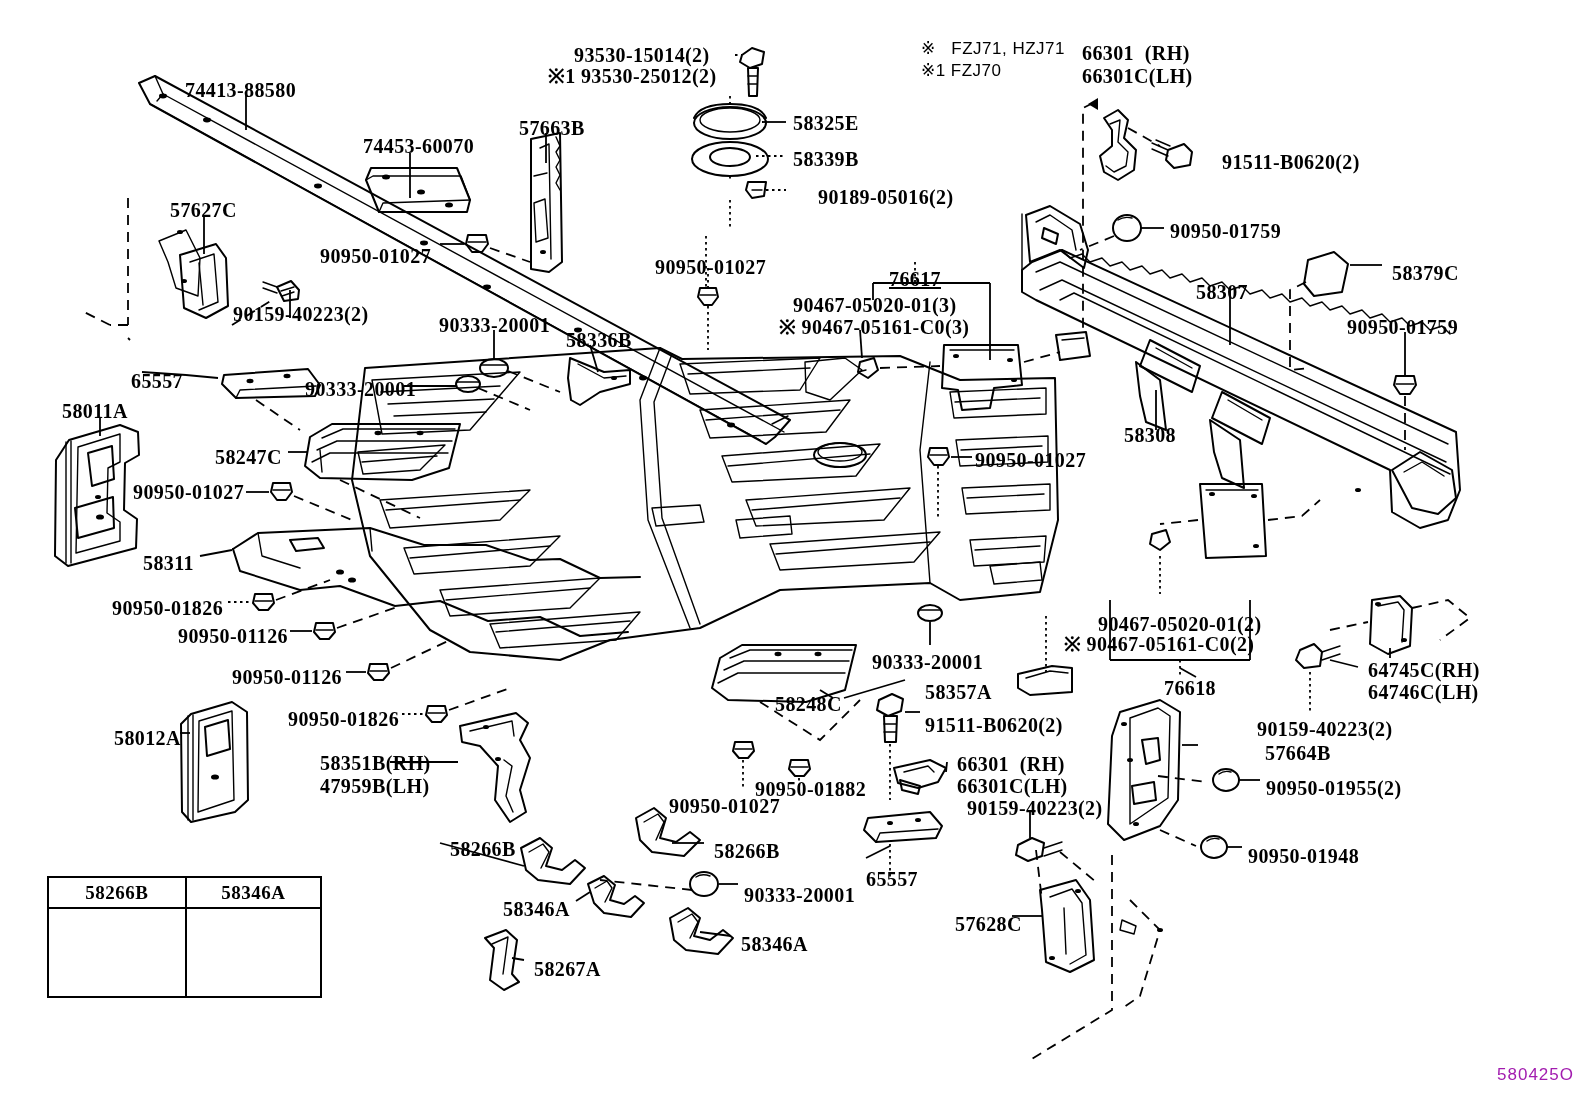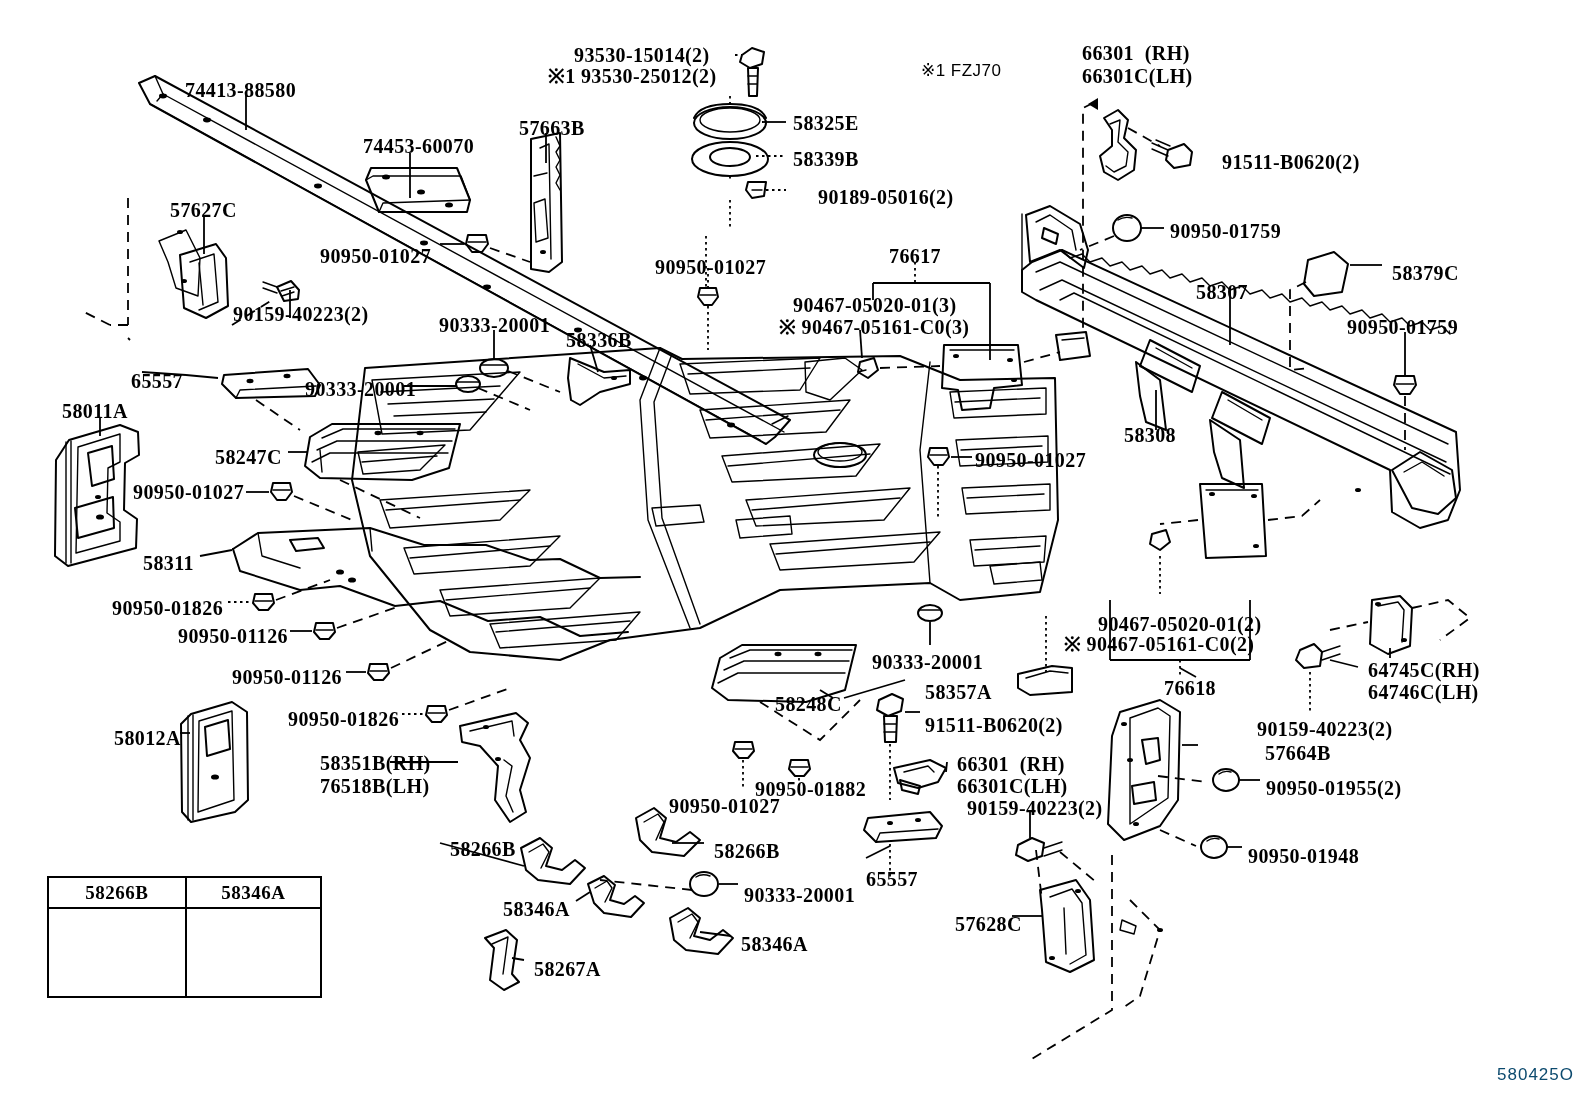"※ FZJ71, HZJ71" div.note { html: none -> <div> <span>※</span><span>&nbsp;&nbsp;&nbsp;</span><span>FZJ71, HZJ71</span> </div> }
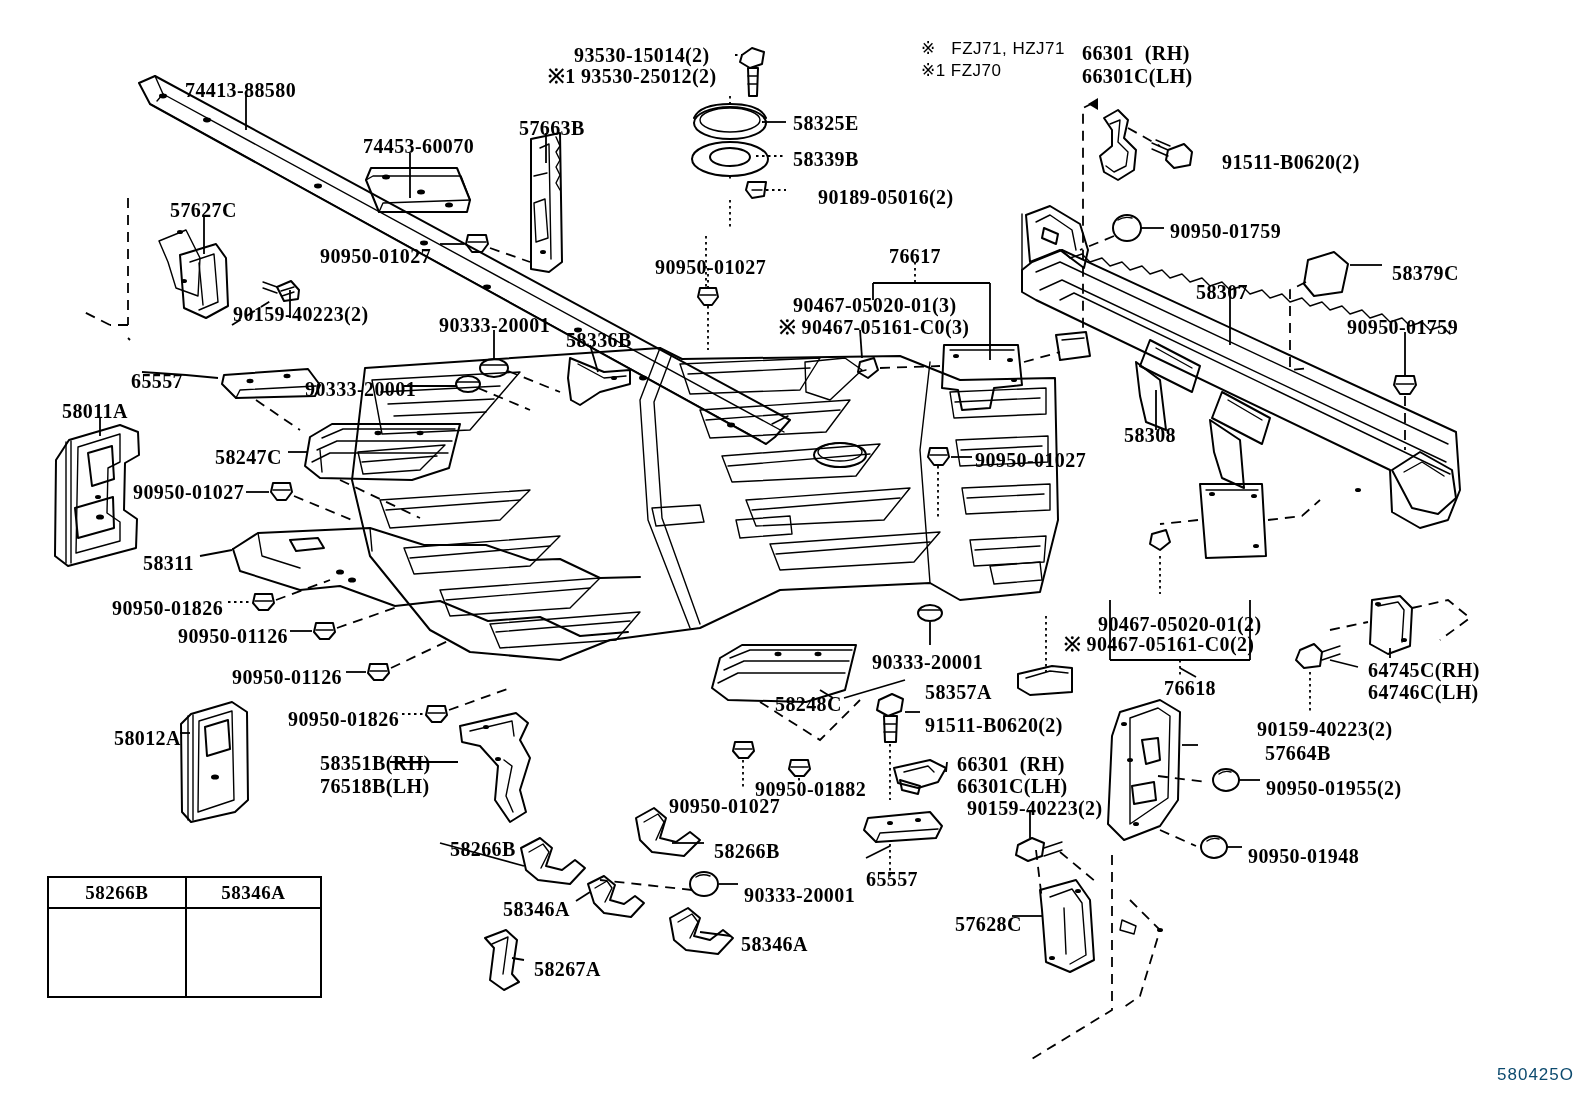"76617" div.lbl { text-decoration: none -> underline; top: 245px -> 268px }
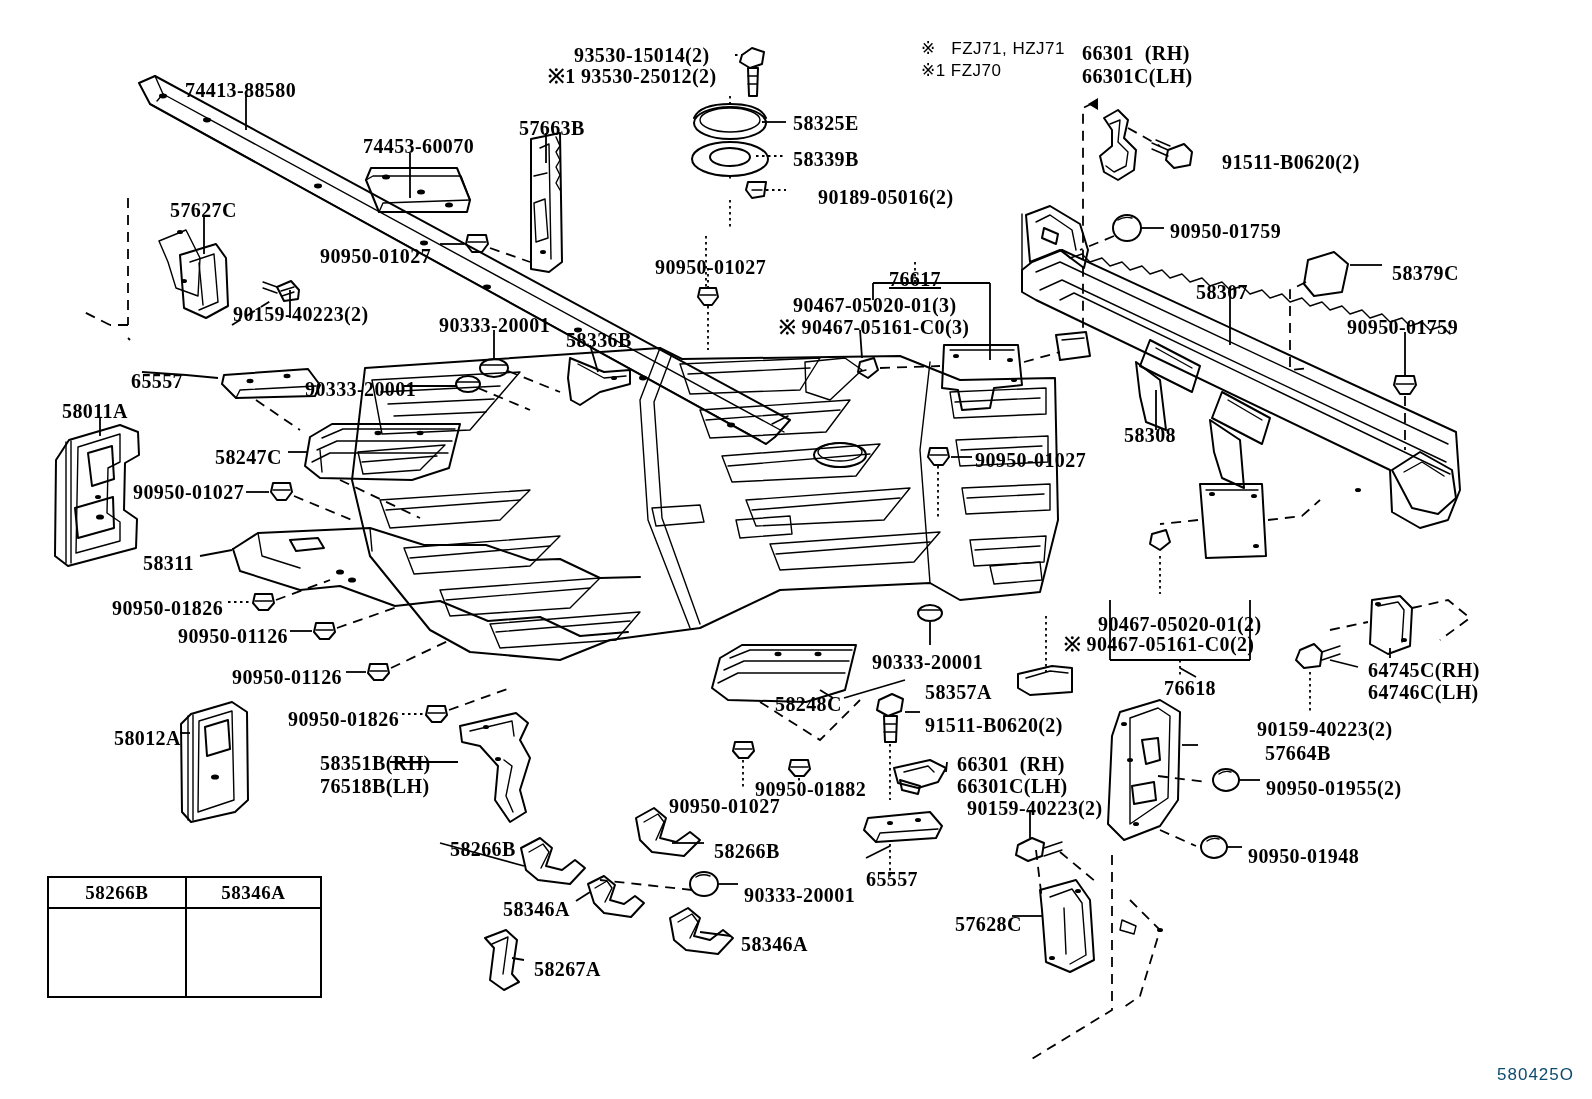"76518B(LH)" div.lbl { text: 76518B -> 47959B }
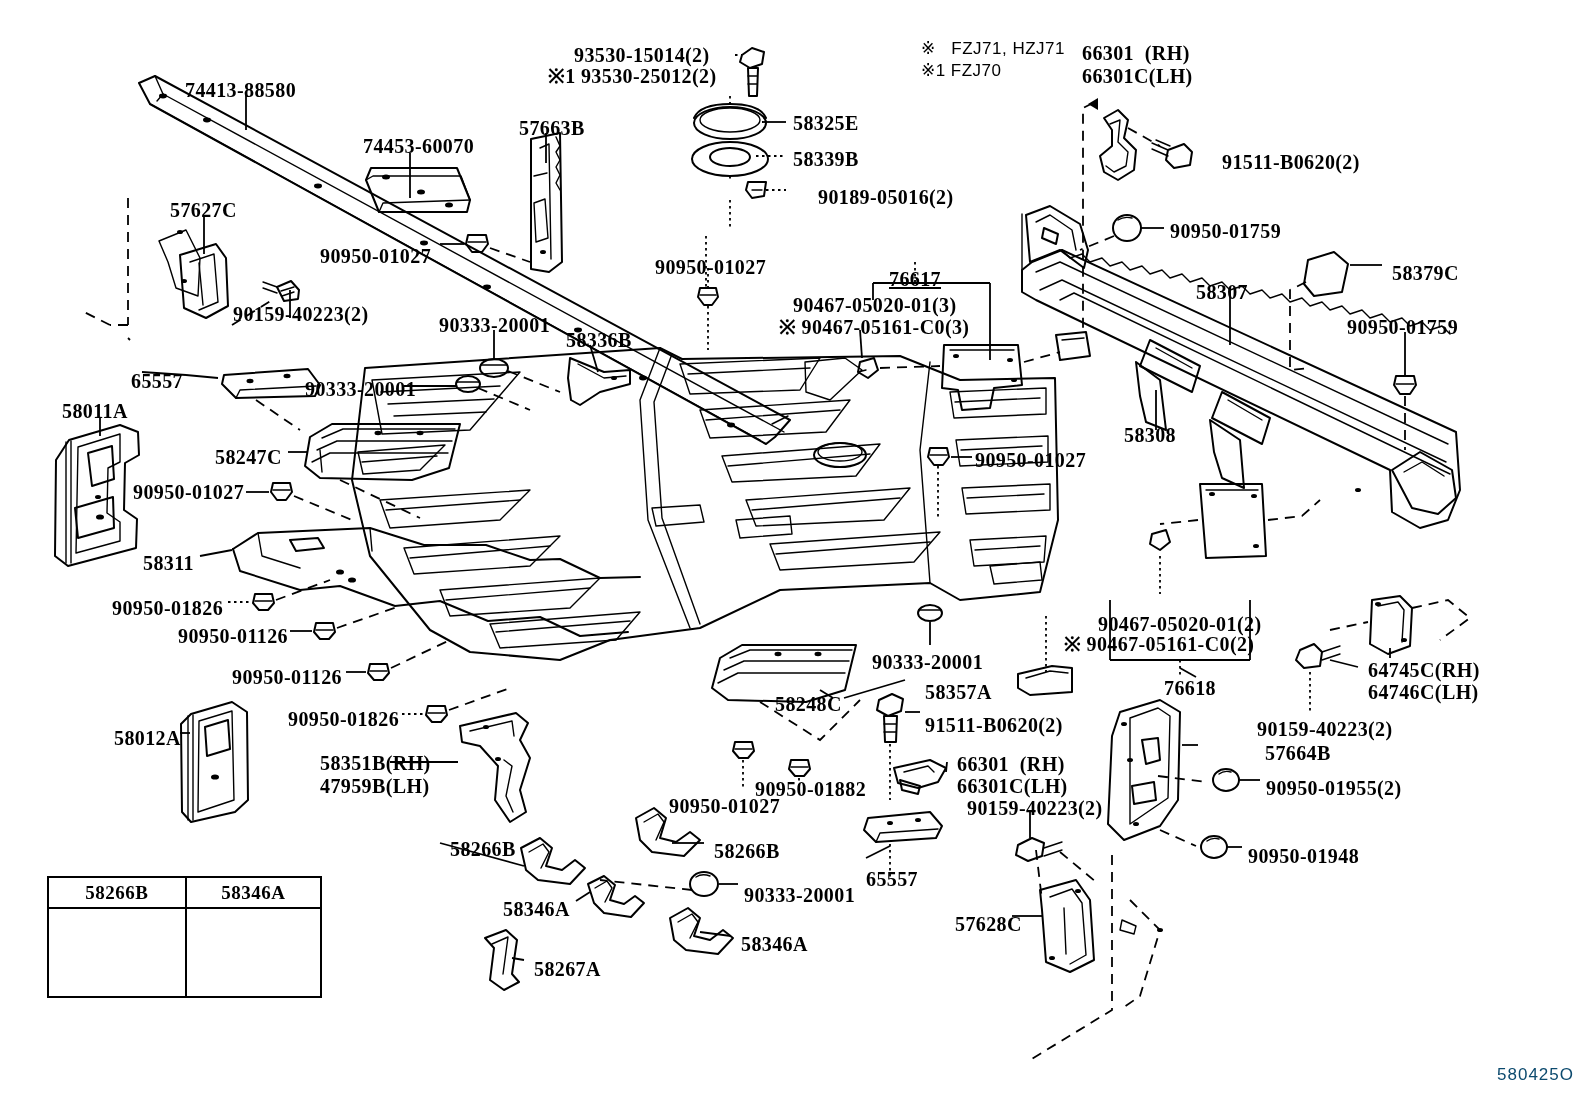"580425O" .footer-code { color: #0c4a6e -> #a21caf }
